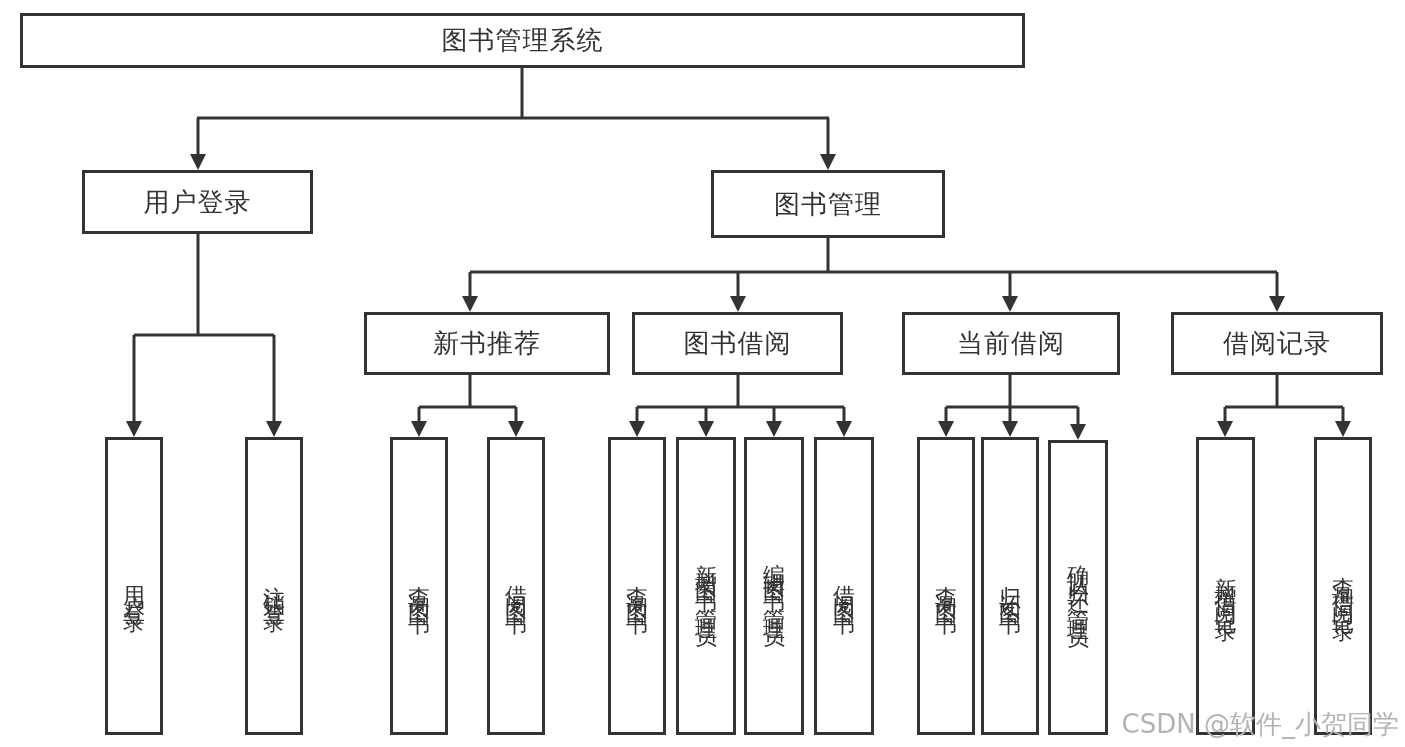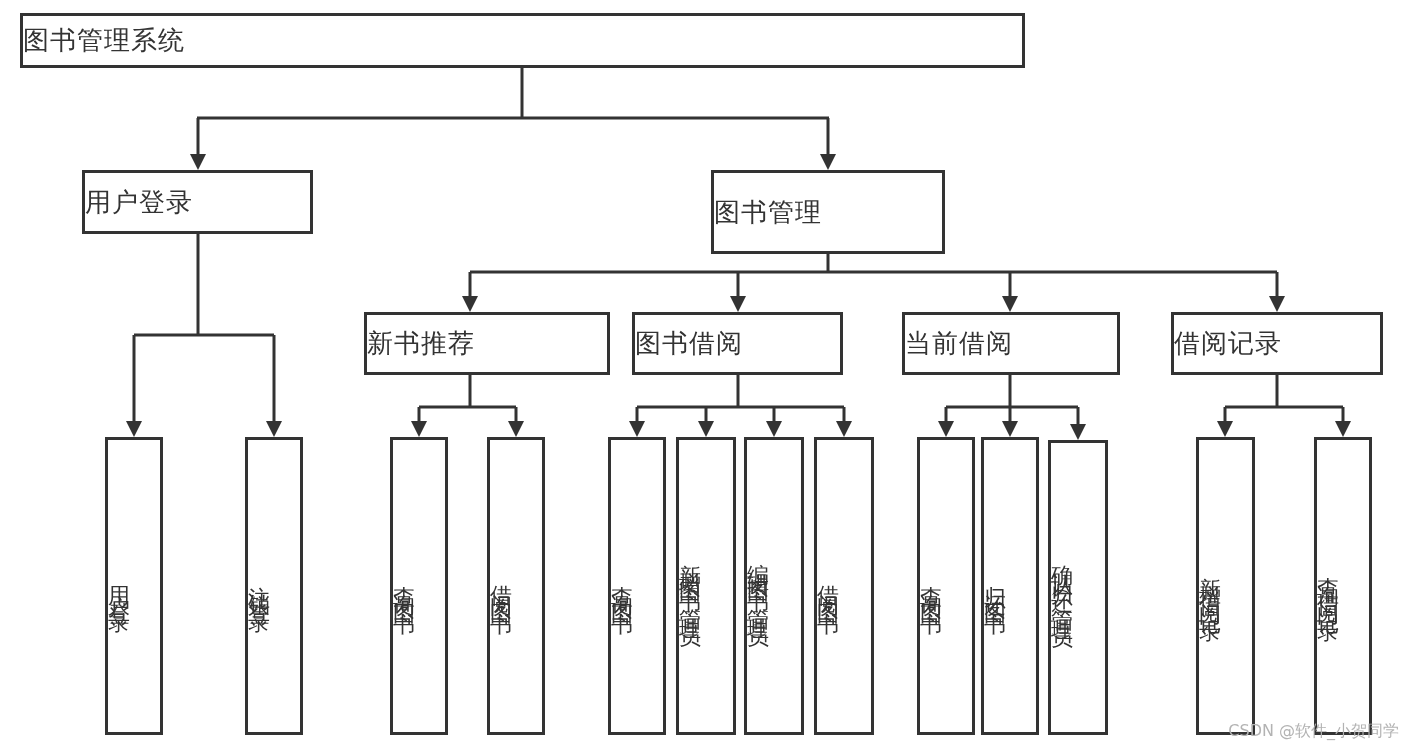"图书管理系统" .node { justify-content: flex-start -> center }
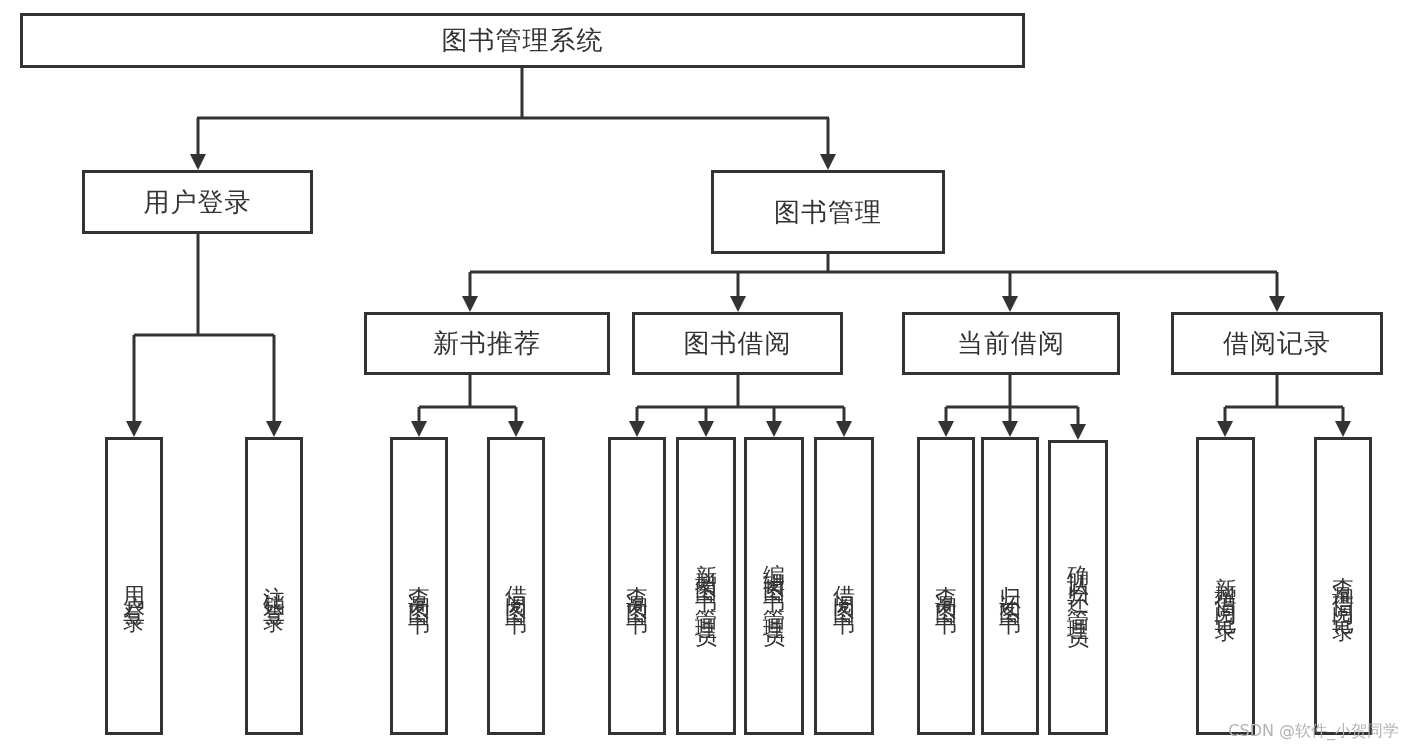"图书管理" div.node { height: 84px -> 68px }
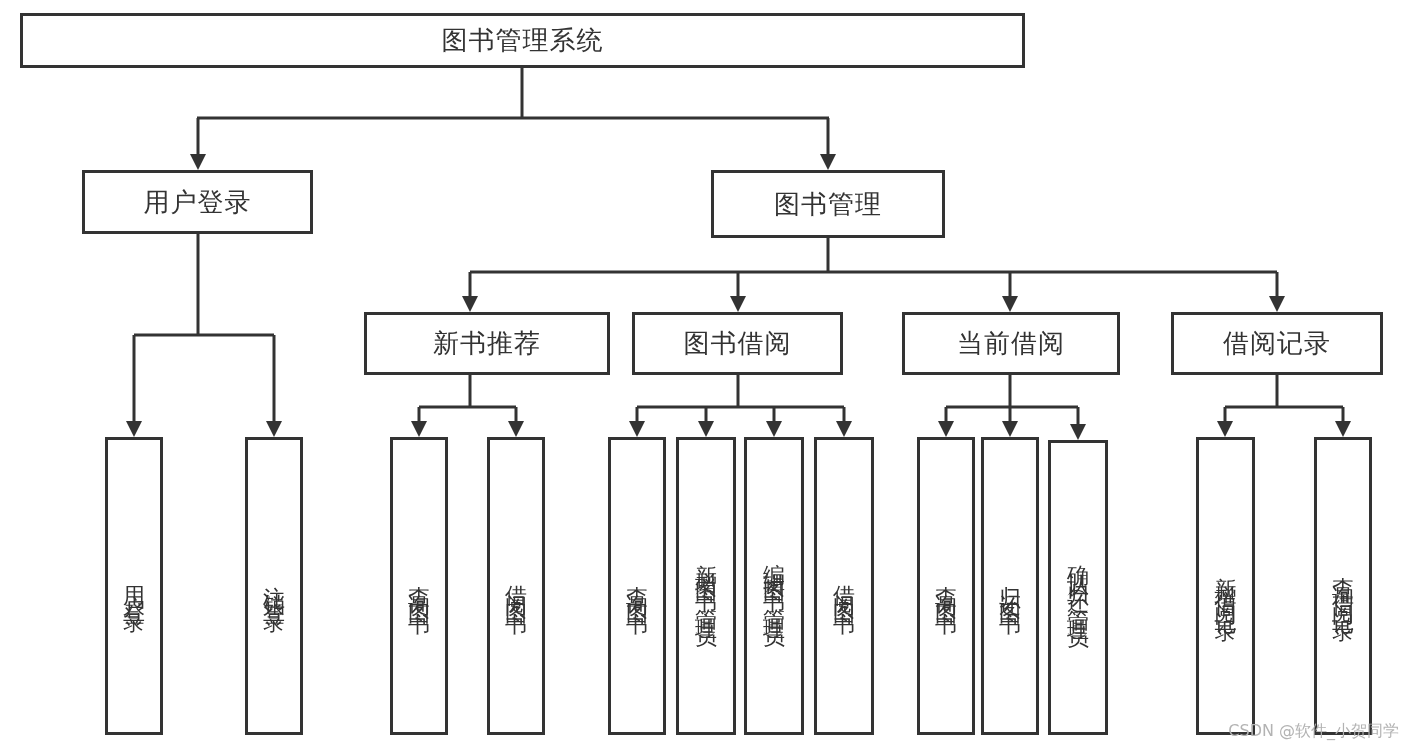"CSDN @软件_小贺同学" .watermark { font-size: 16px -> 26px }
